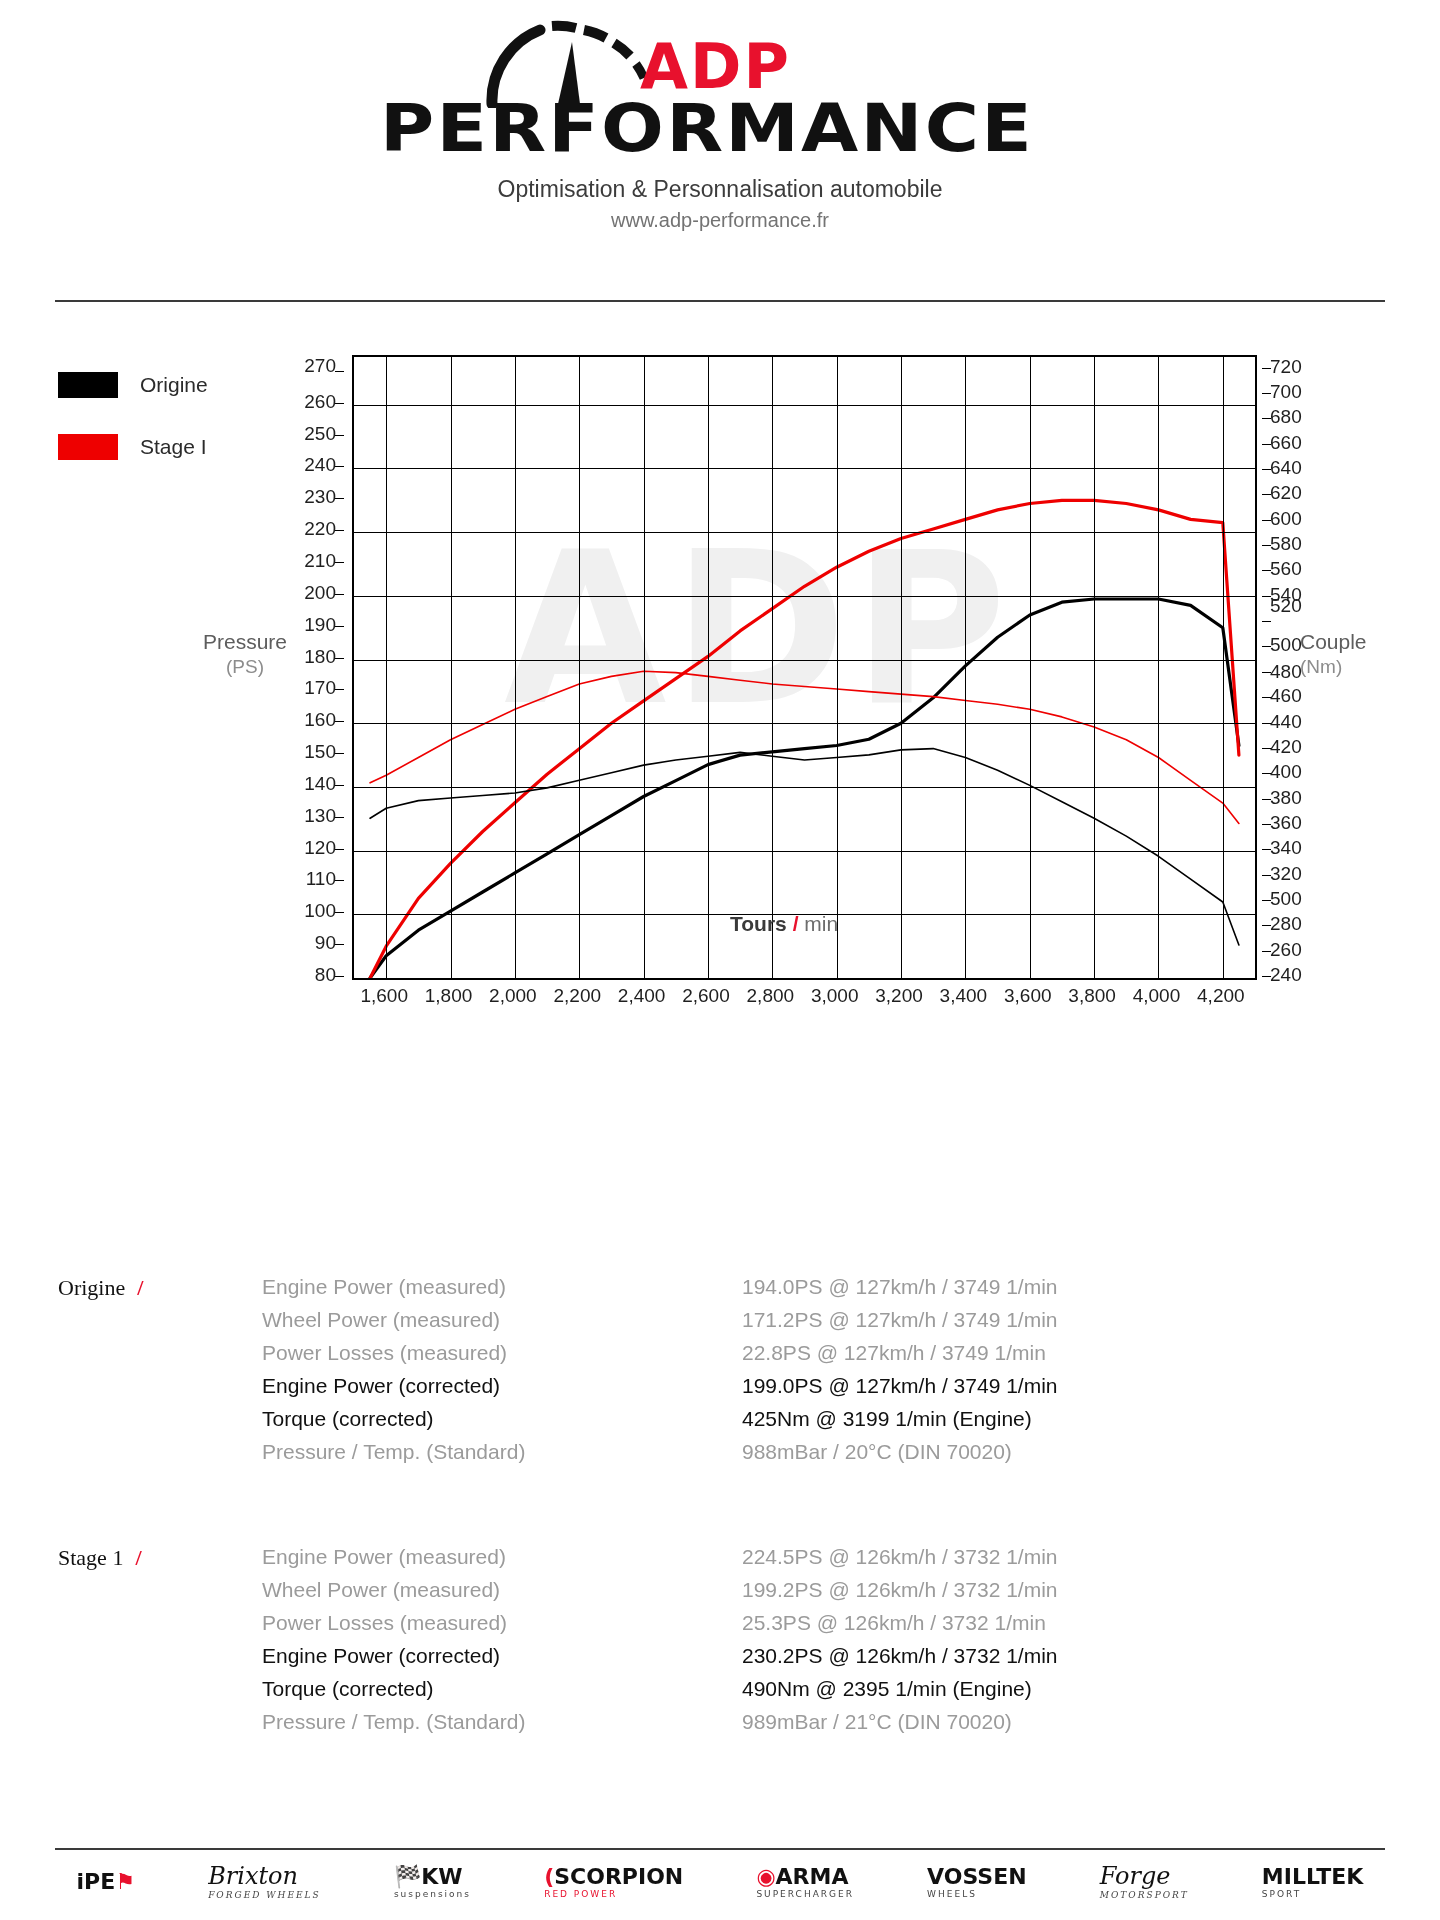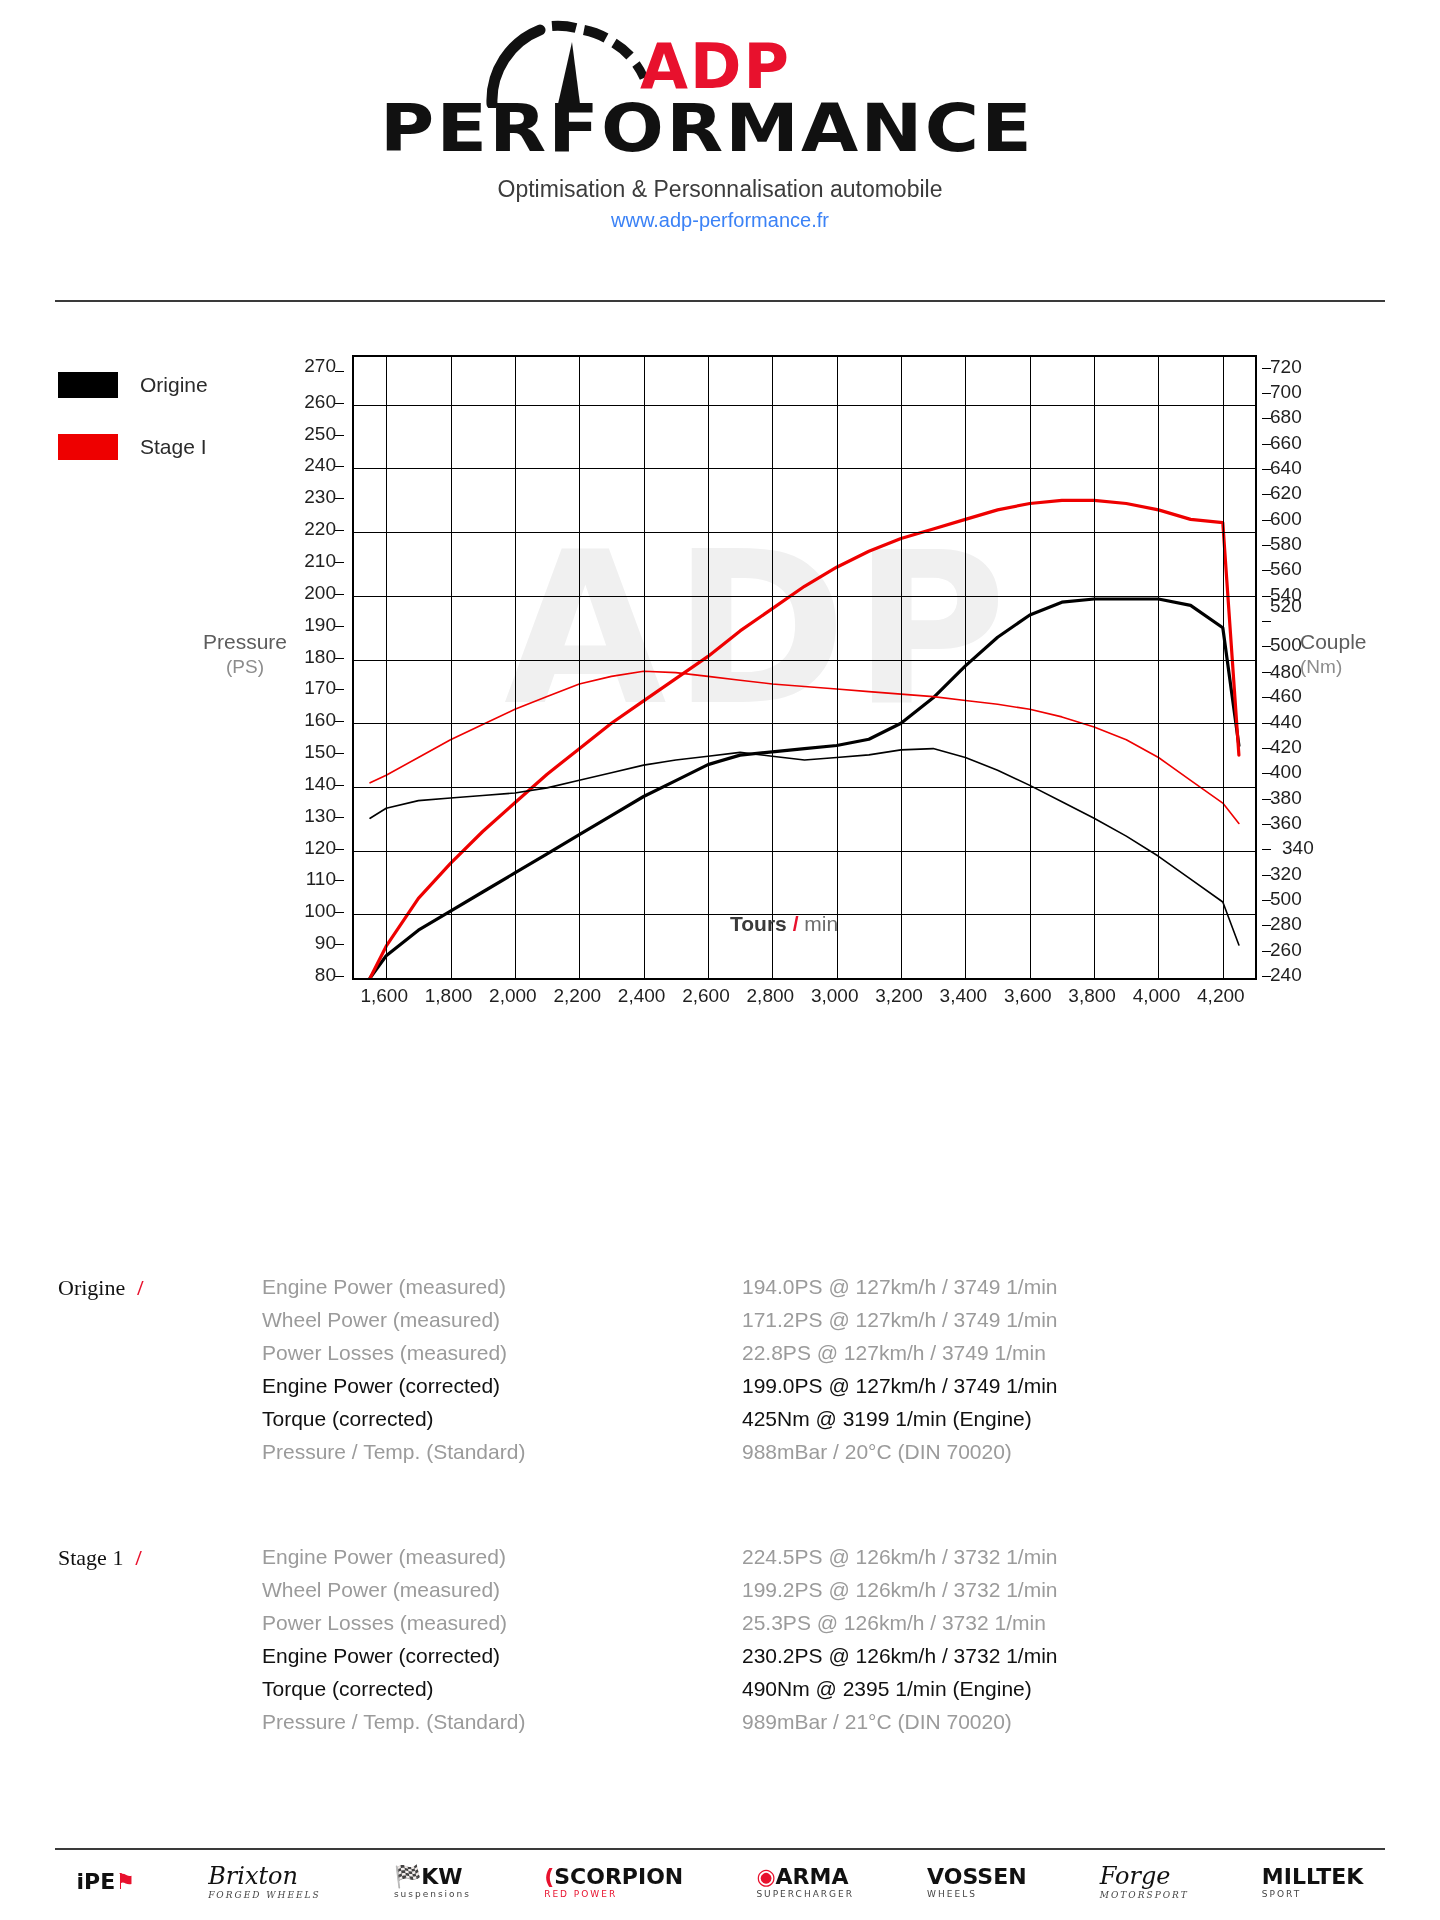"www.adp-performance.fr" .website { color: #3b82f6 -> #737373 }
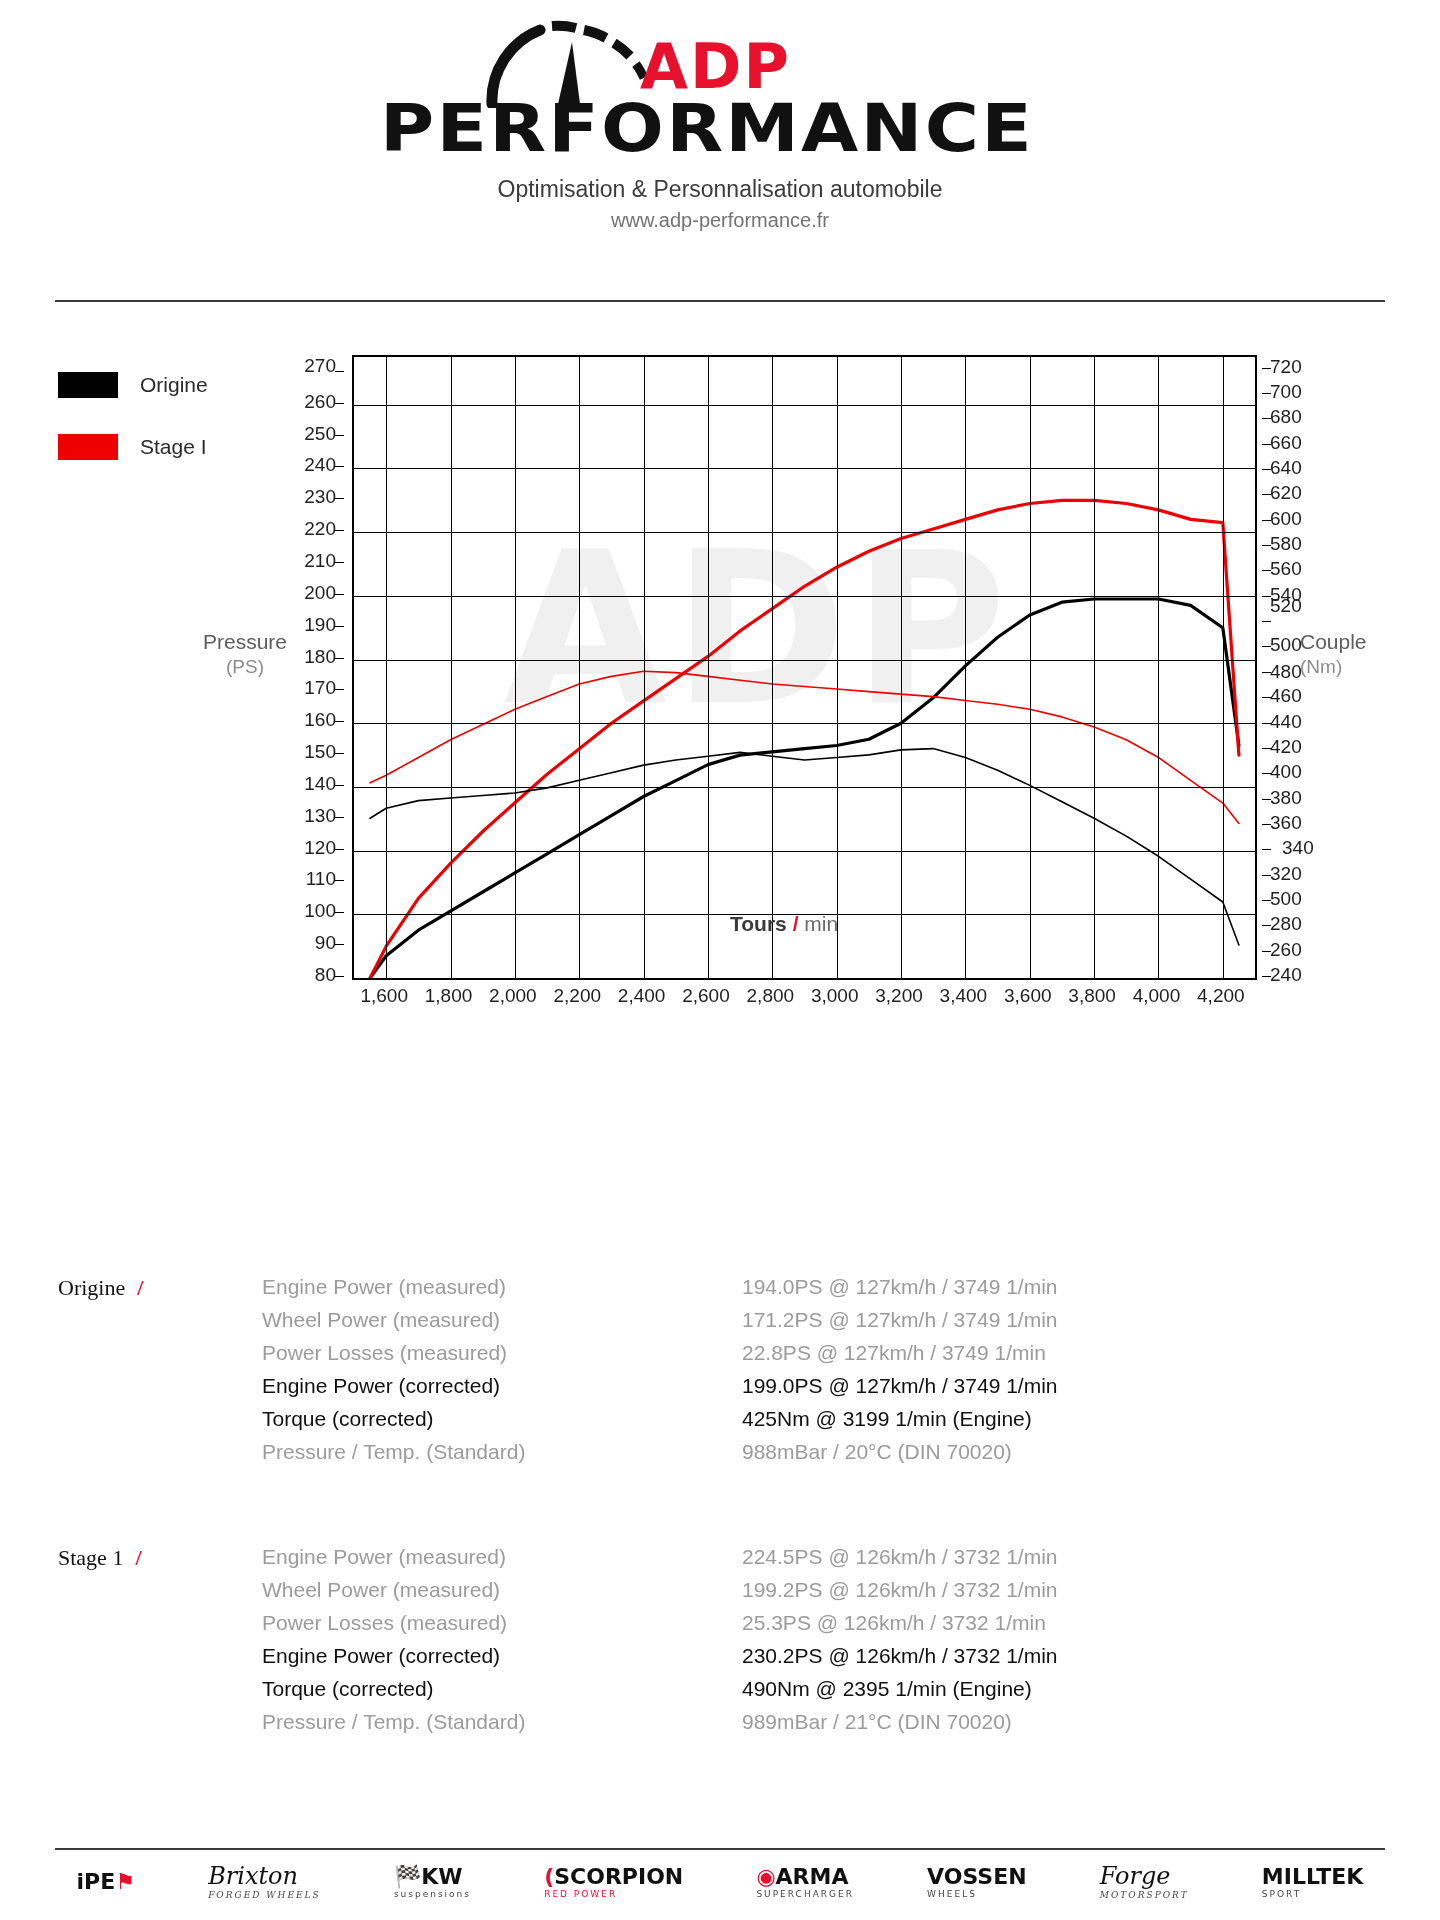"340" div.ytick { margin-left: 12px -> none }
